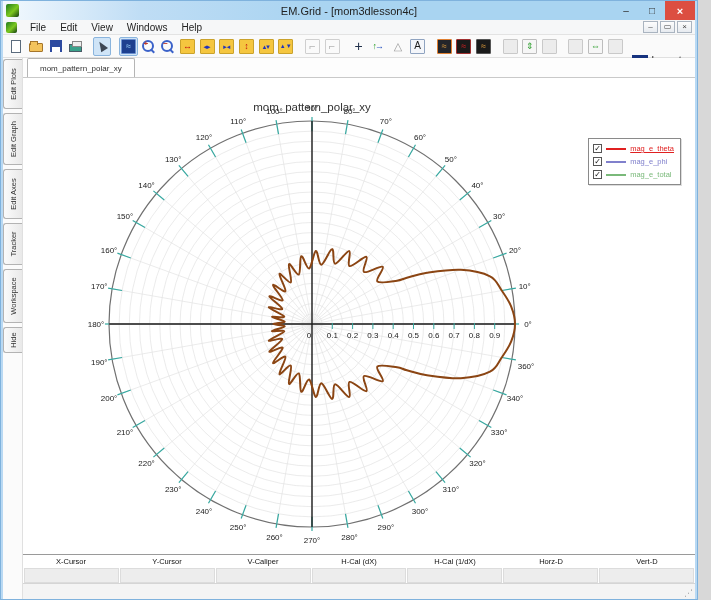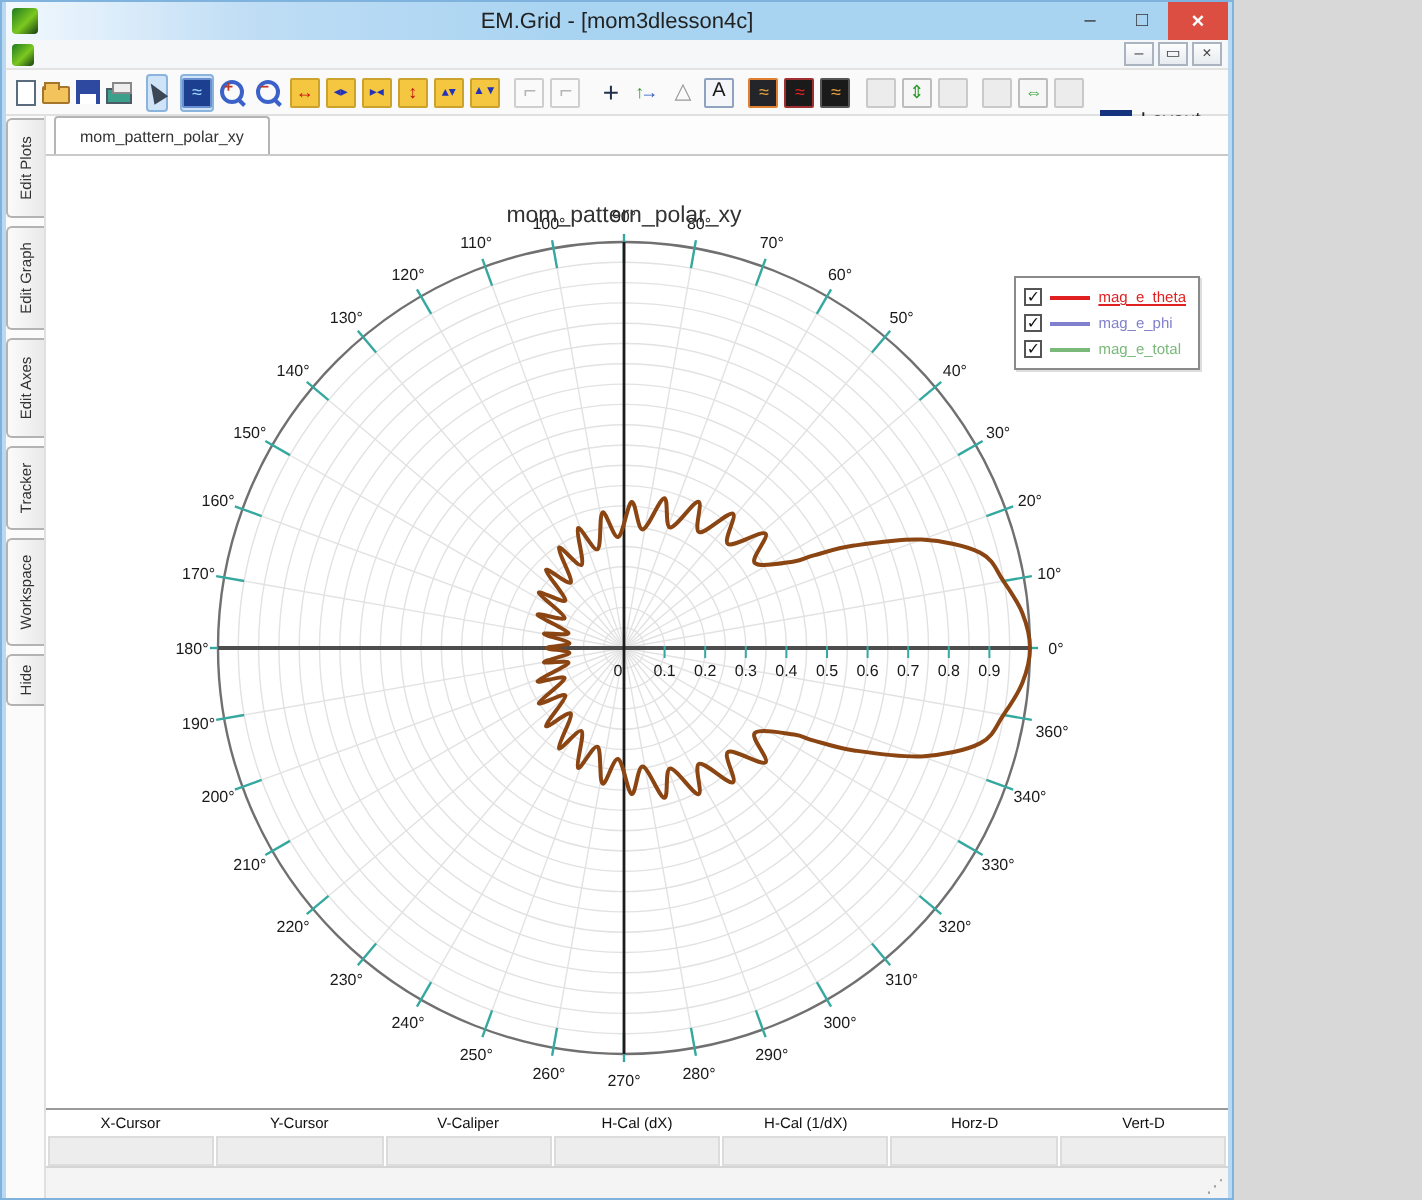"EM.Grid - [mom3dlesson4c]" .window { width: 617px -> 698px }
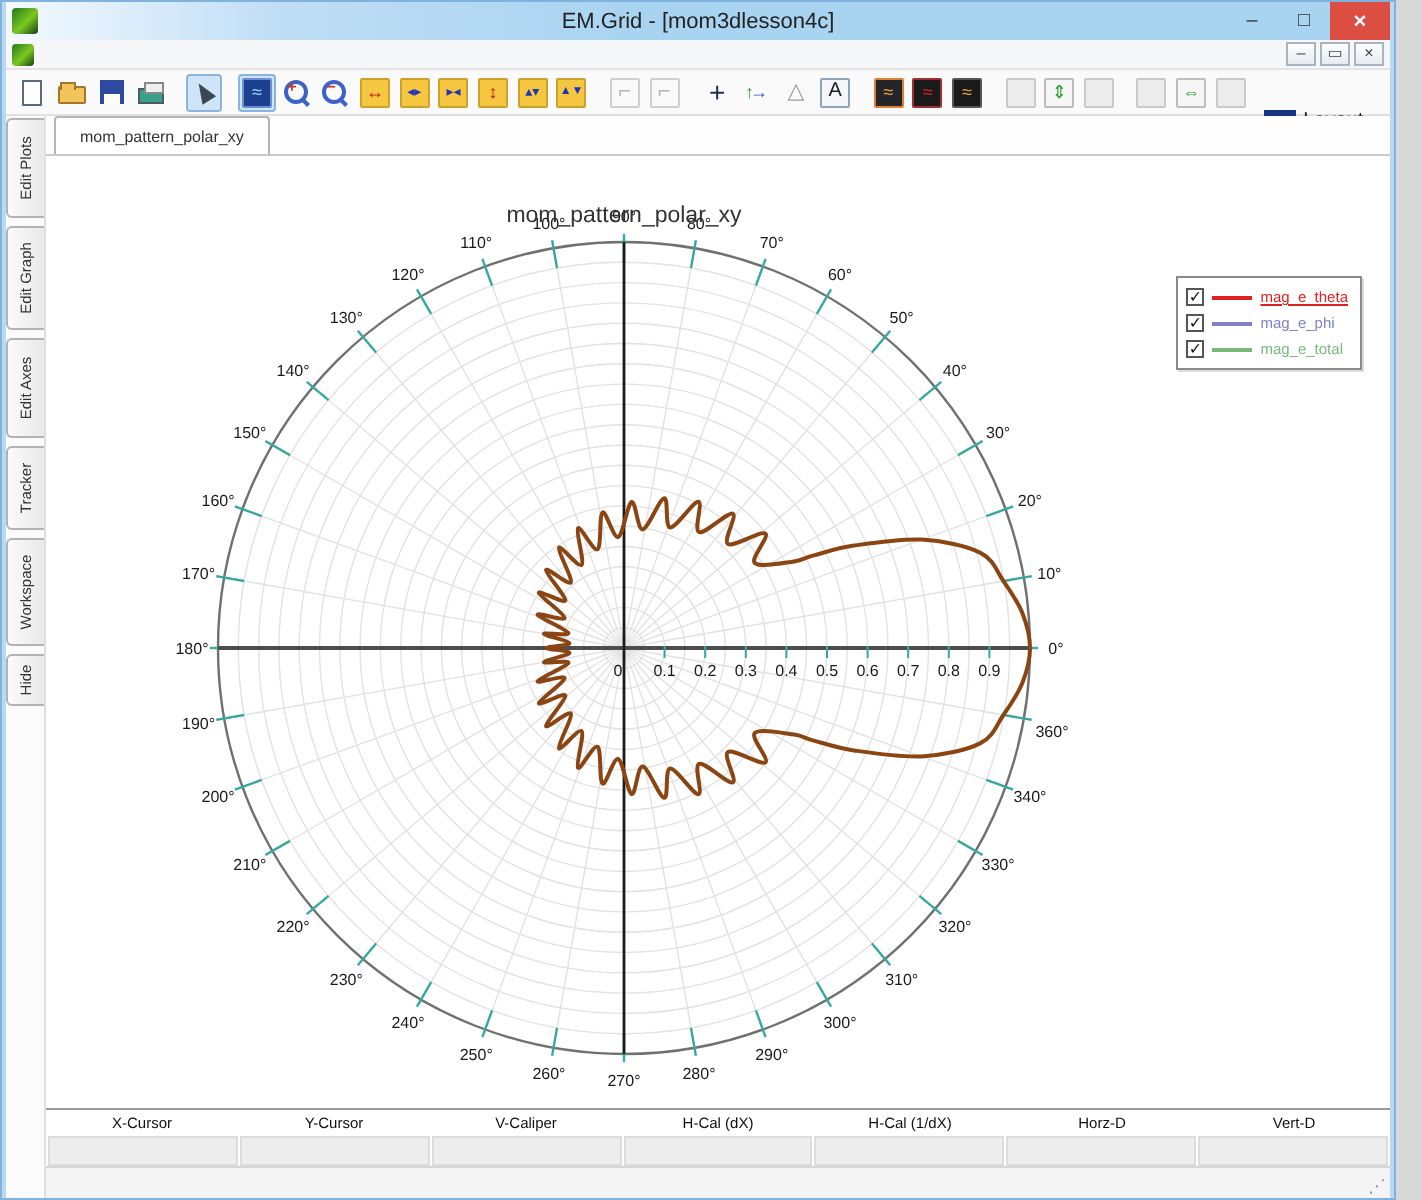"File" div { html: none -> <div> <div><span>File</span></div> <div><span>Edit</span></div> <div><span>View</span></div> <div><span>Windows</span></div> <div><span>Help</span></div> </div> }
